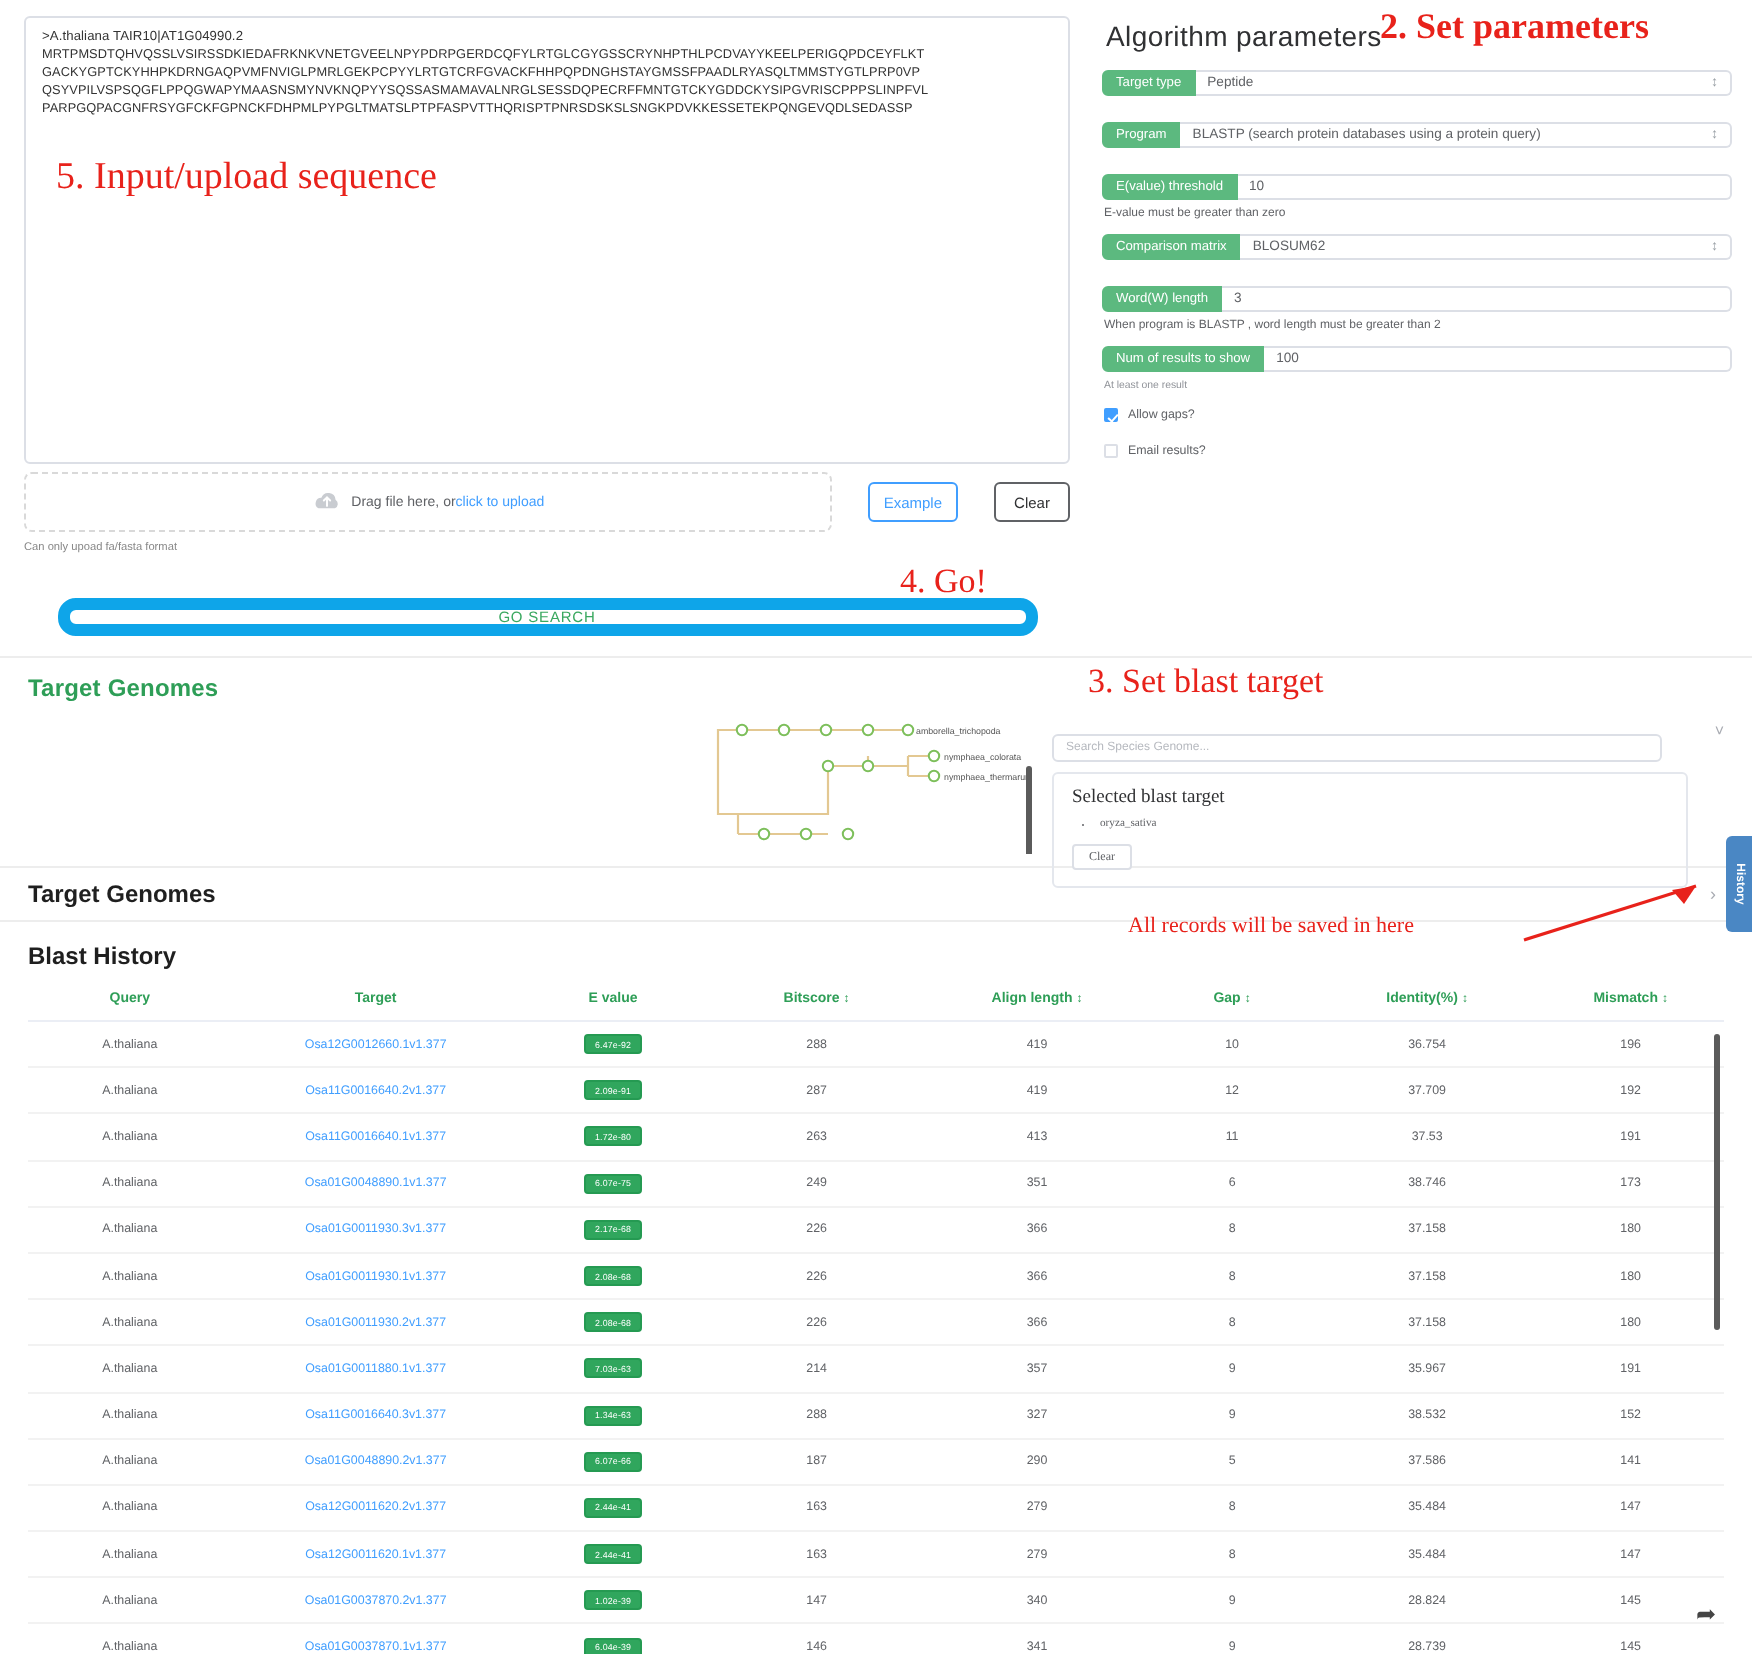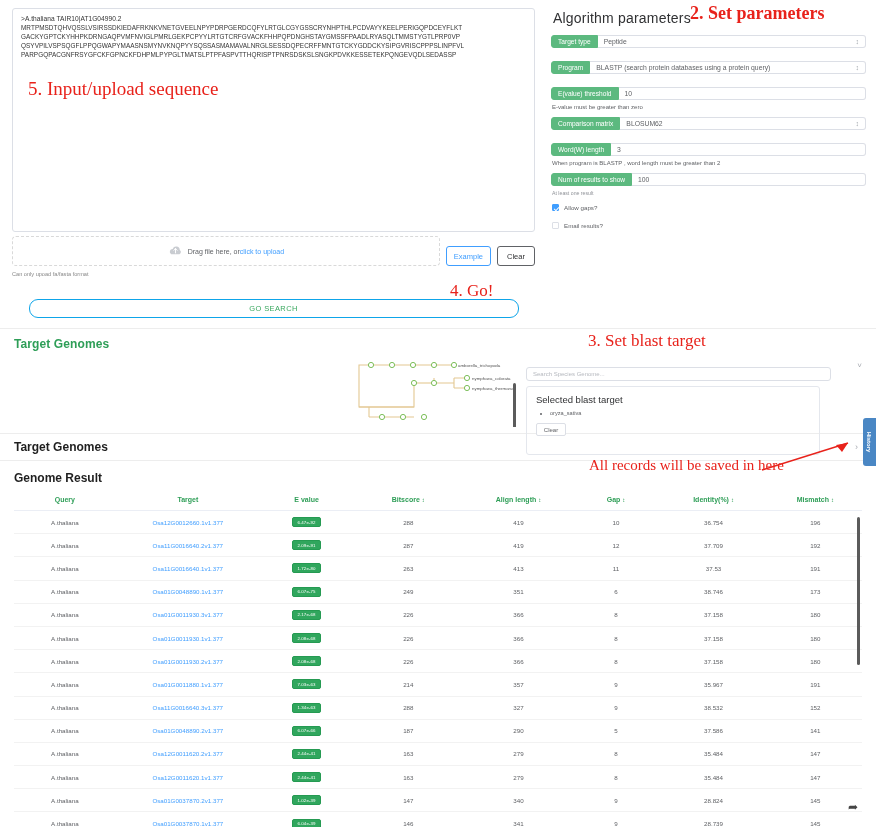"Example" .upload-row { align-items: flex-end -> center; gap: 6px -> 18px }
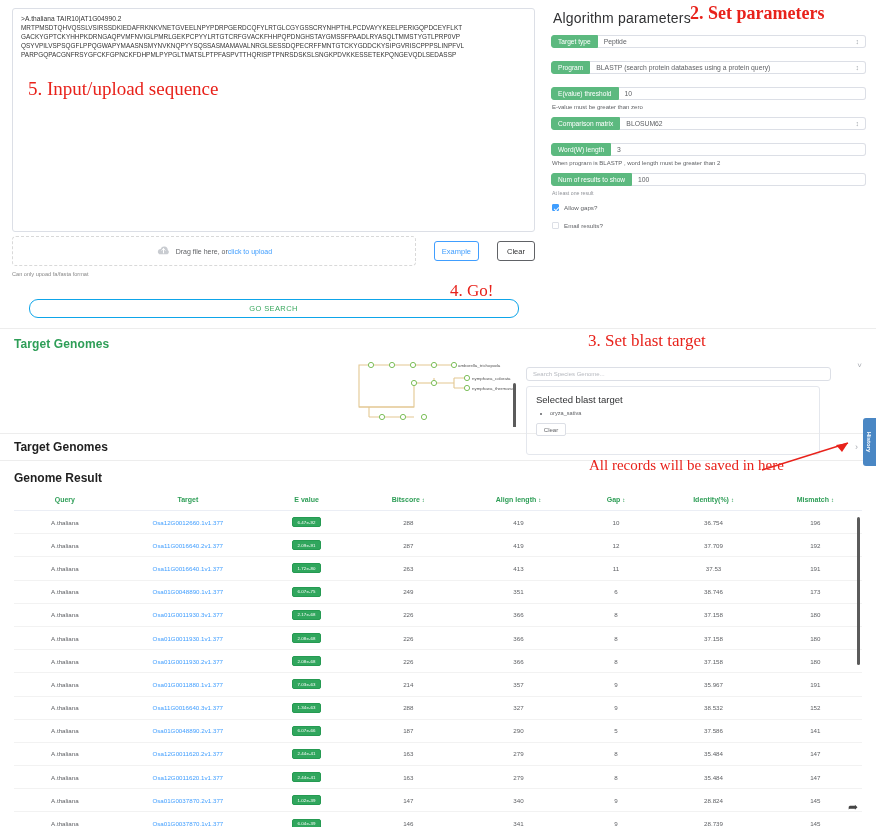"GO SEARCH" .go-btn { border: 1px solid #0ea5e9 -> 6px solid #0ea5e9 }
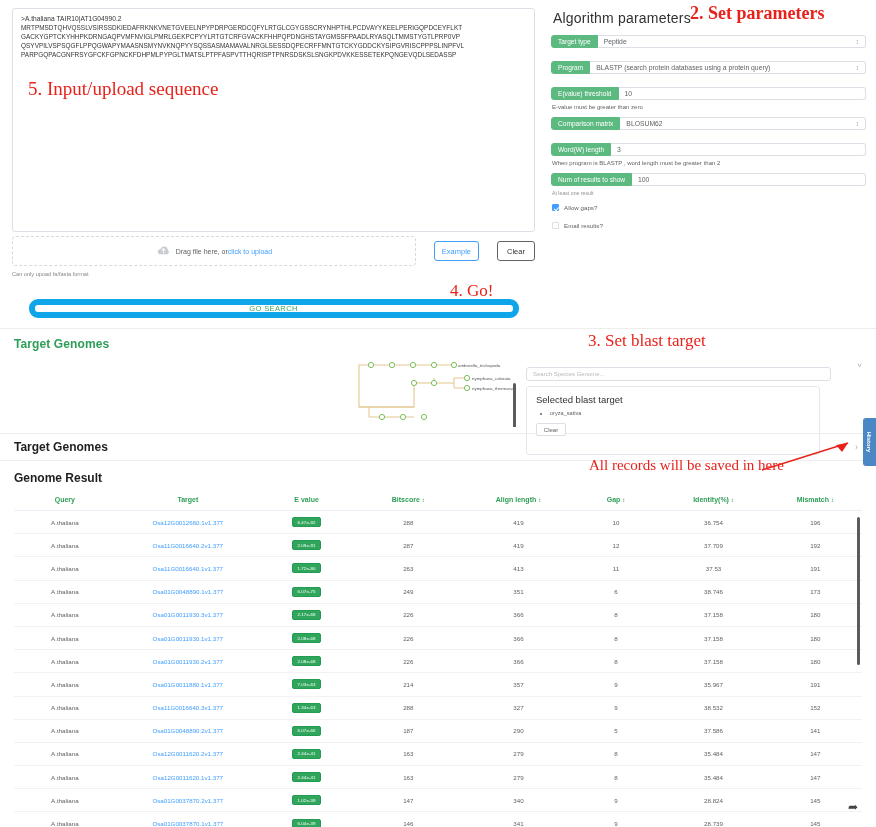"3. Set blast target" #an3 { left: 588px -> 544px }
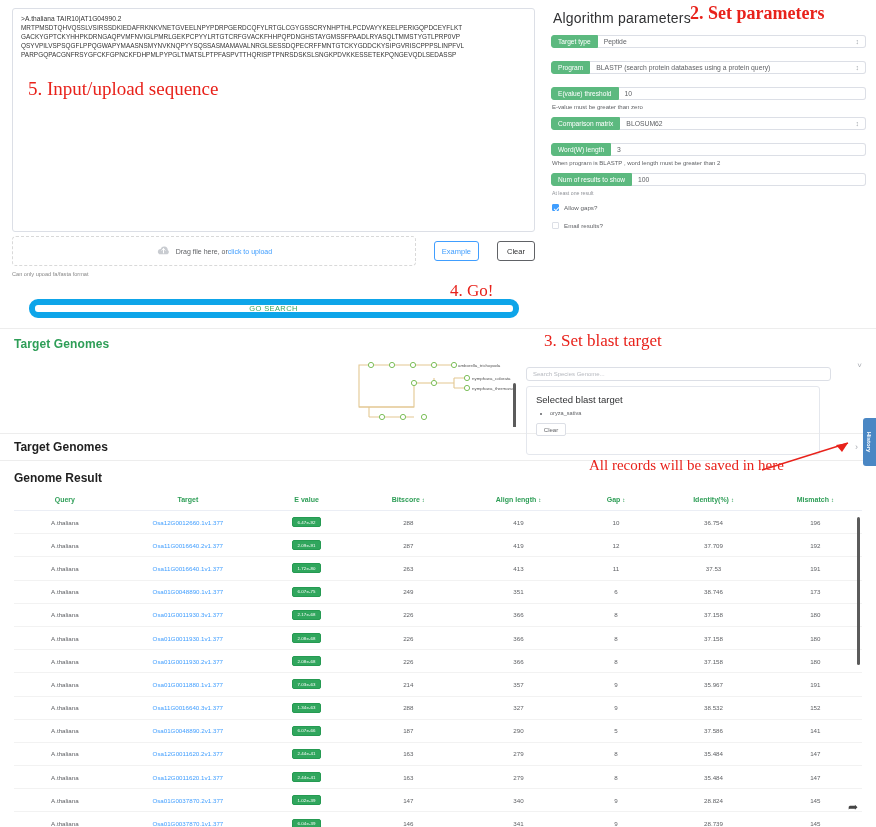"Selected blast target" .sel-card { font-family: none -> Liberation Serif, serif; padding: 7px 9px 18px 9px -> 7px 9px 8px 9px; width: 294px -> 318px }
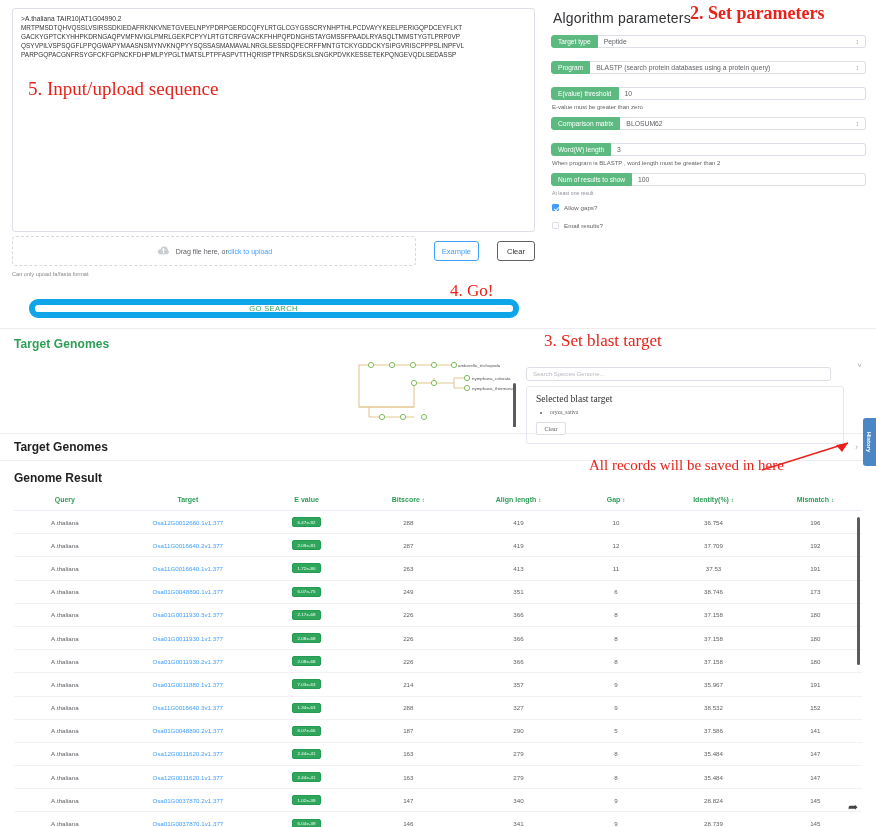"All records will be saved" #an5 { font-size: 15px -> 11px; left: 589px -> 564px }
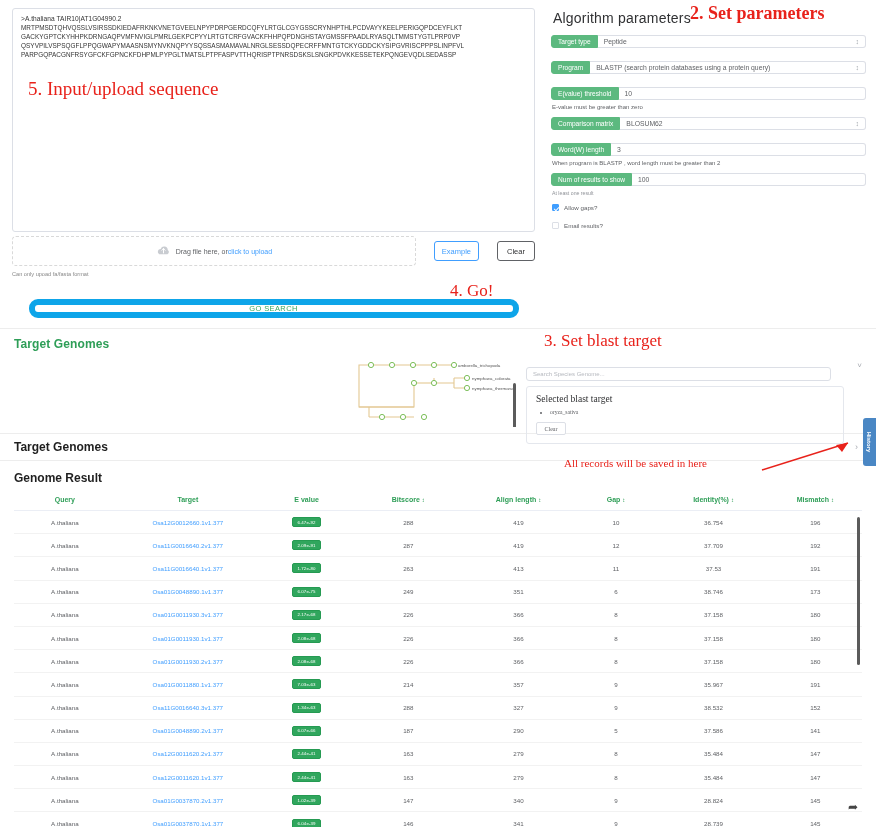"Genome Result" div.br-head { text: Genome Result -> Blast History }
